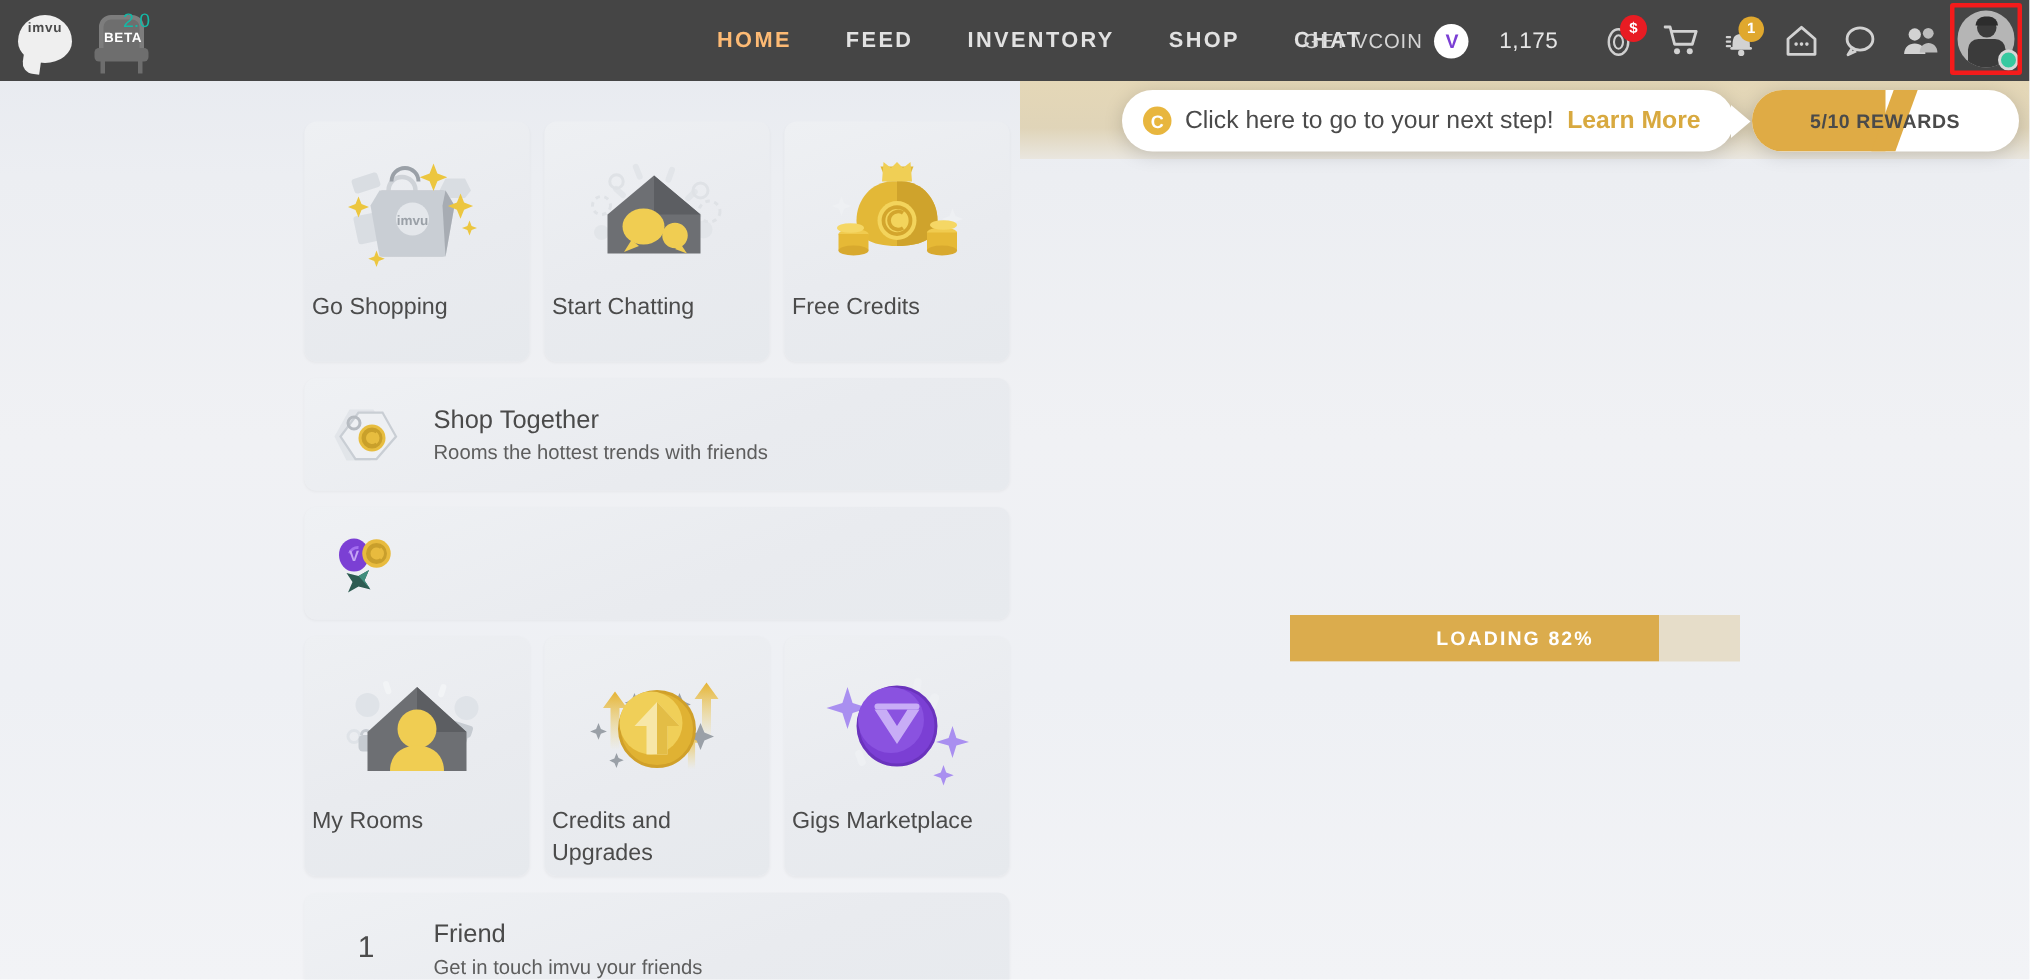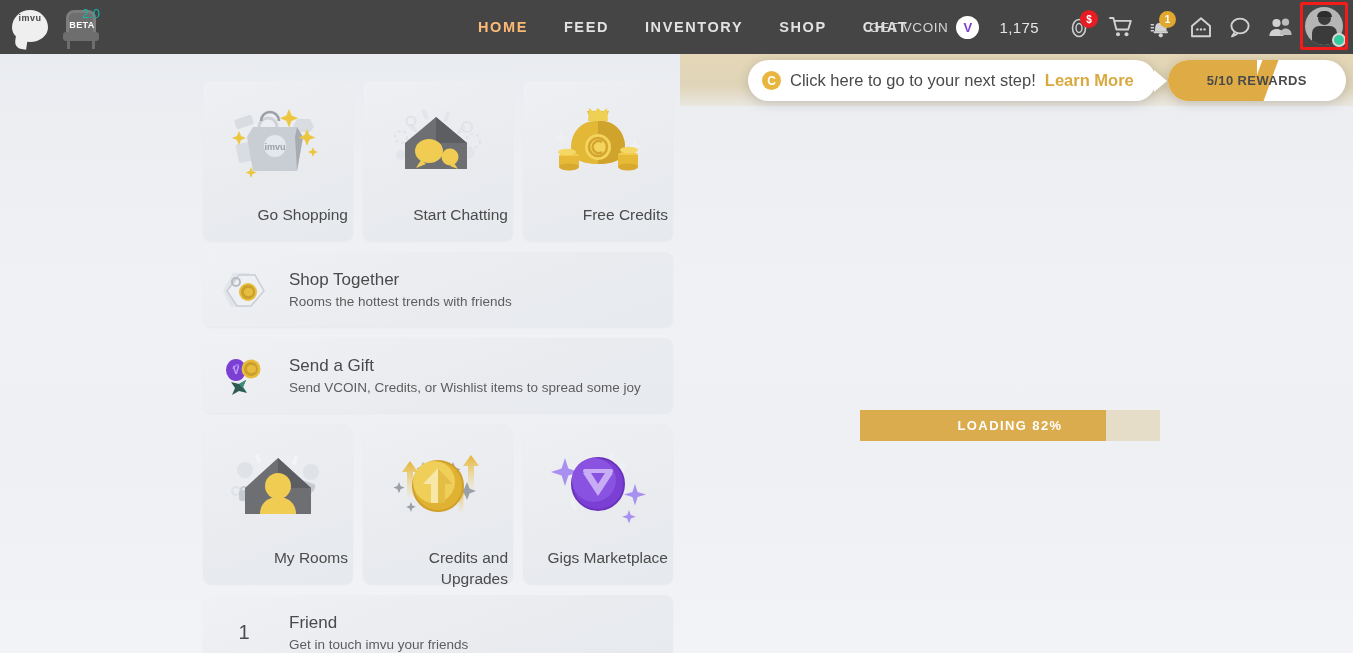"Go Shopping" .tile-label { margin-top: 18px -> 8px; text-align: right -> left }
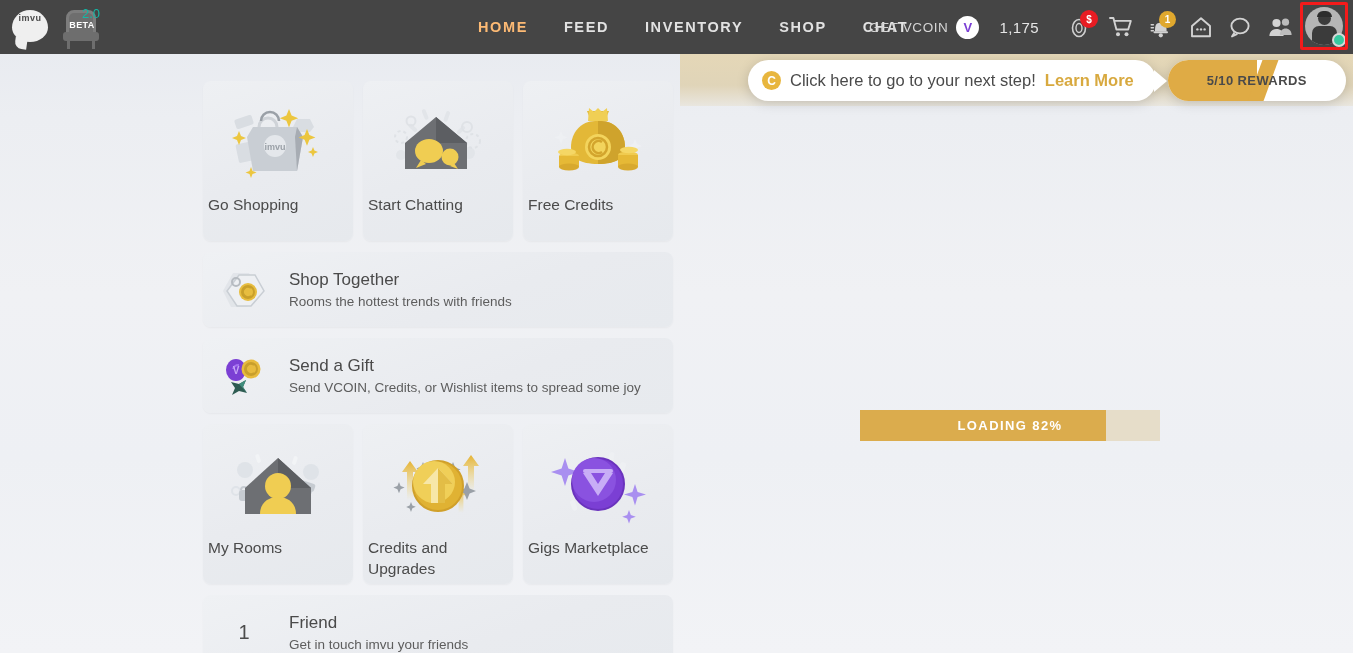"Send a Gift" div.list-txt { html: <div> <div>Send a Gift</div> <div>Send VCOIN, Credits, or Wishlist items to spread some joy</div> </div> -> none }
